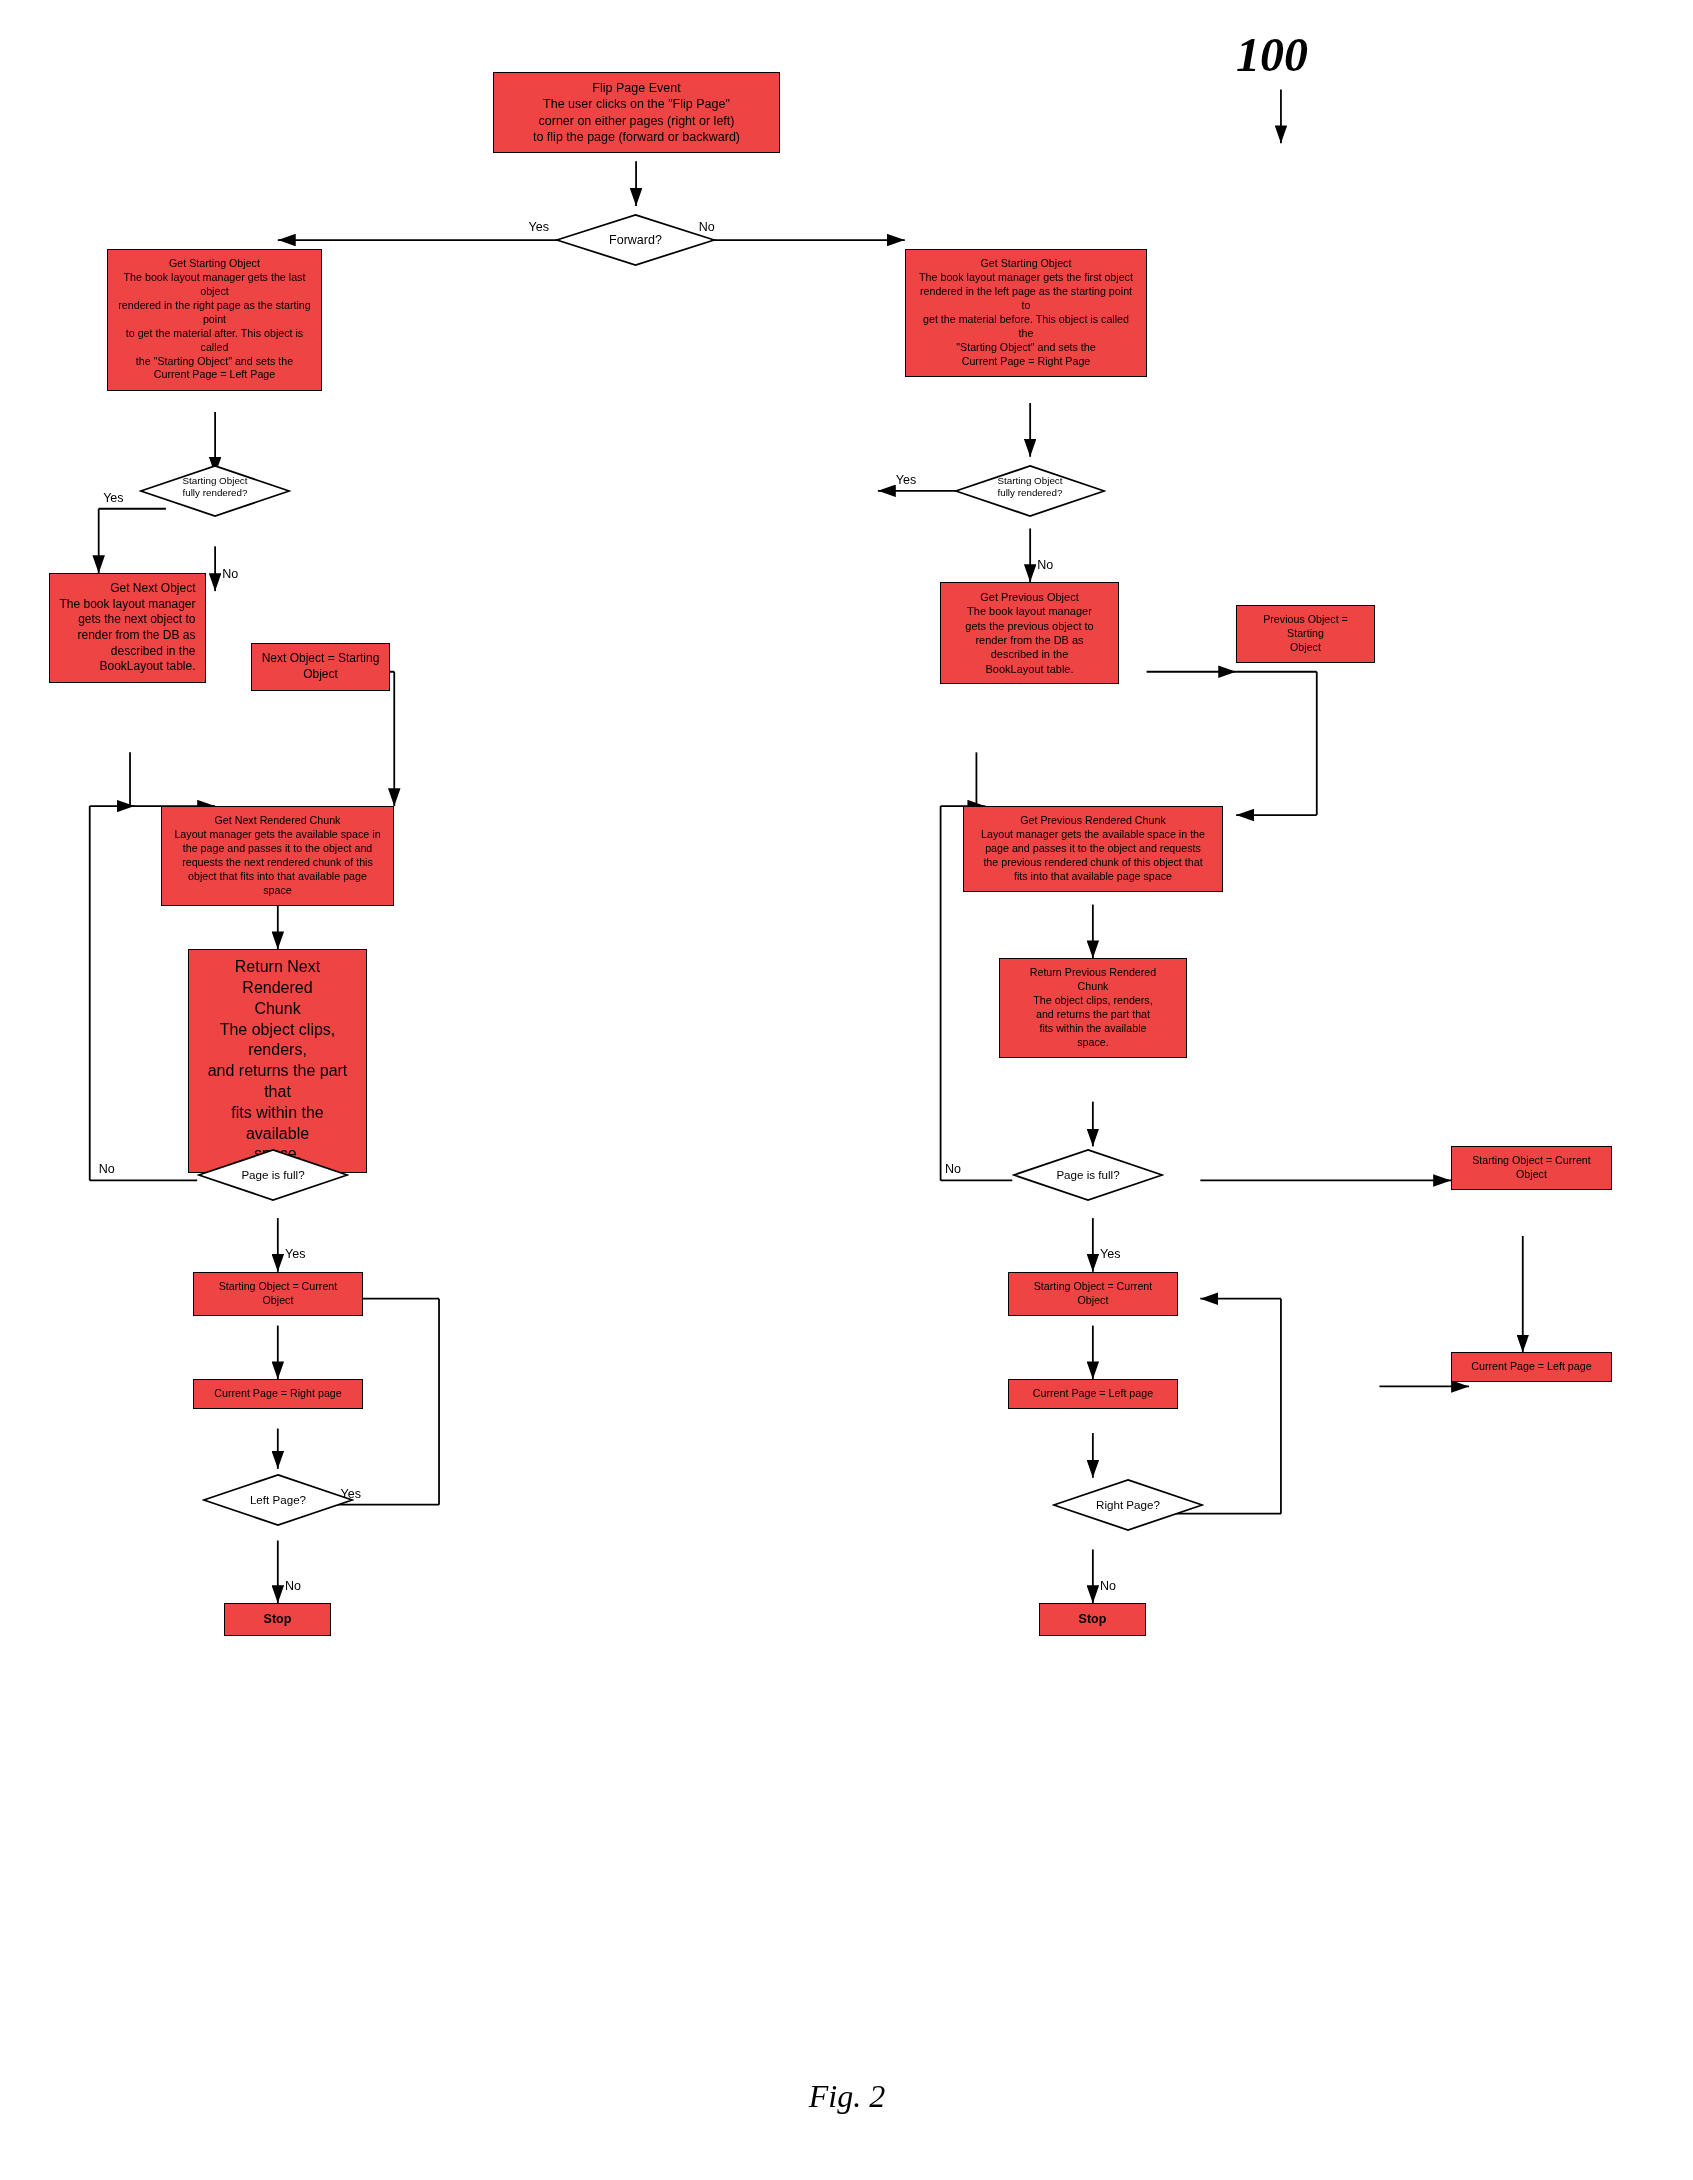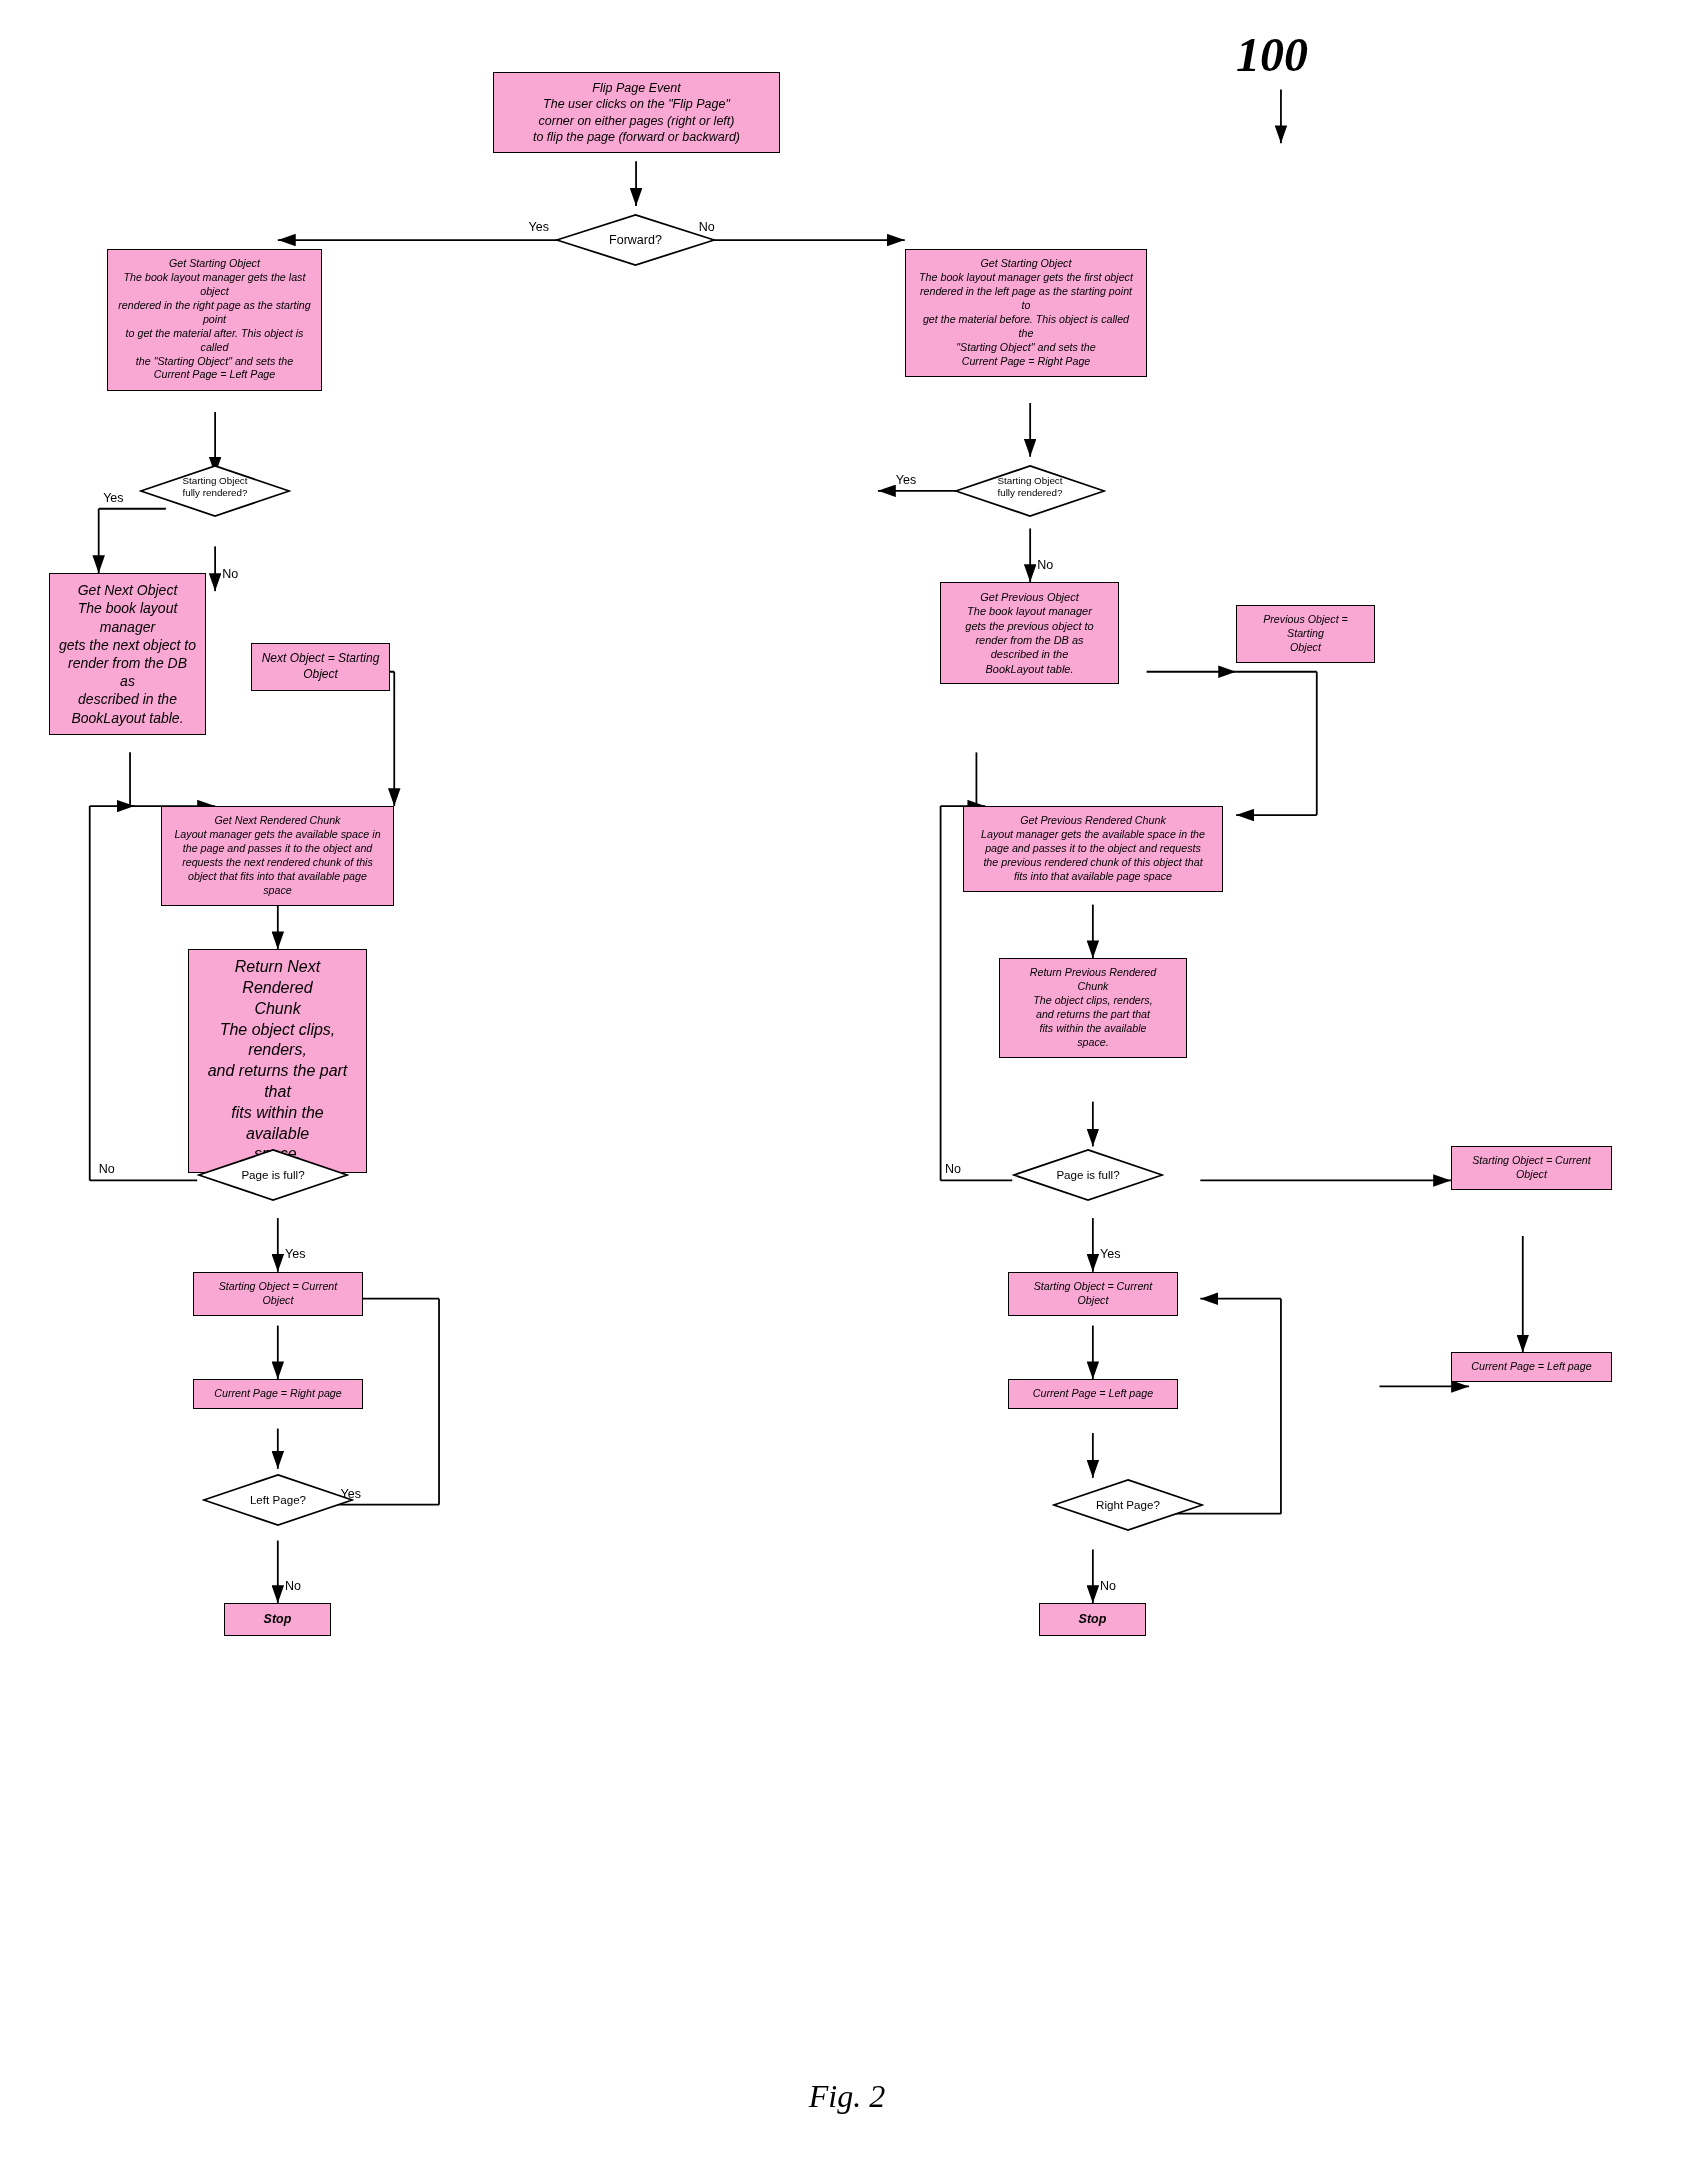"Flip Page Event" .node-rect { background: #f9a8d4 -> #ef4444; font-style: italic -> none }
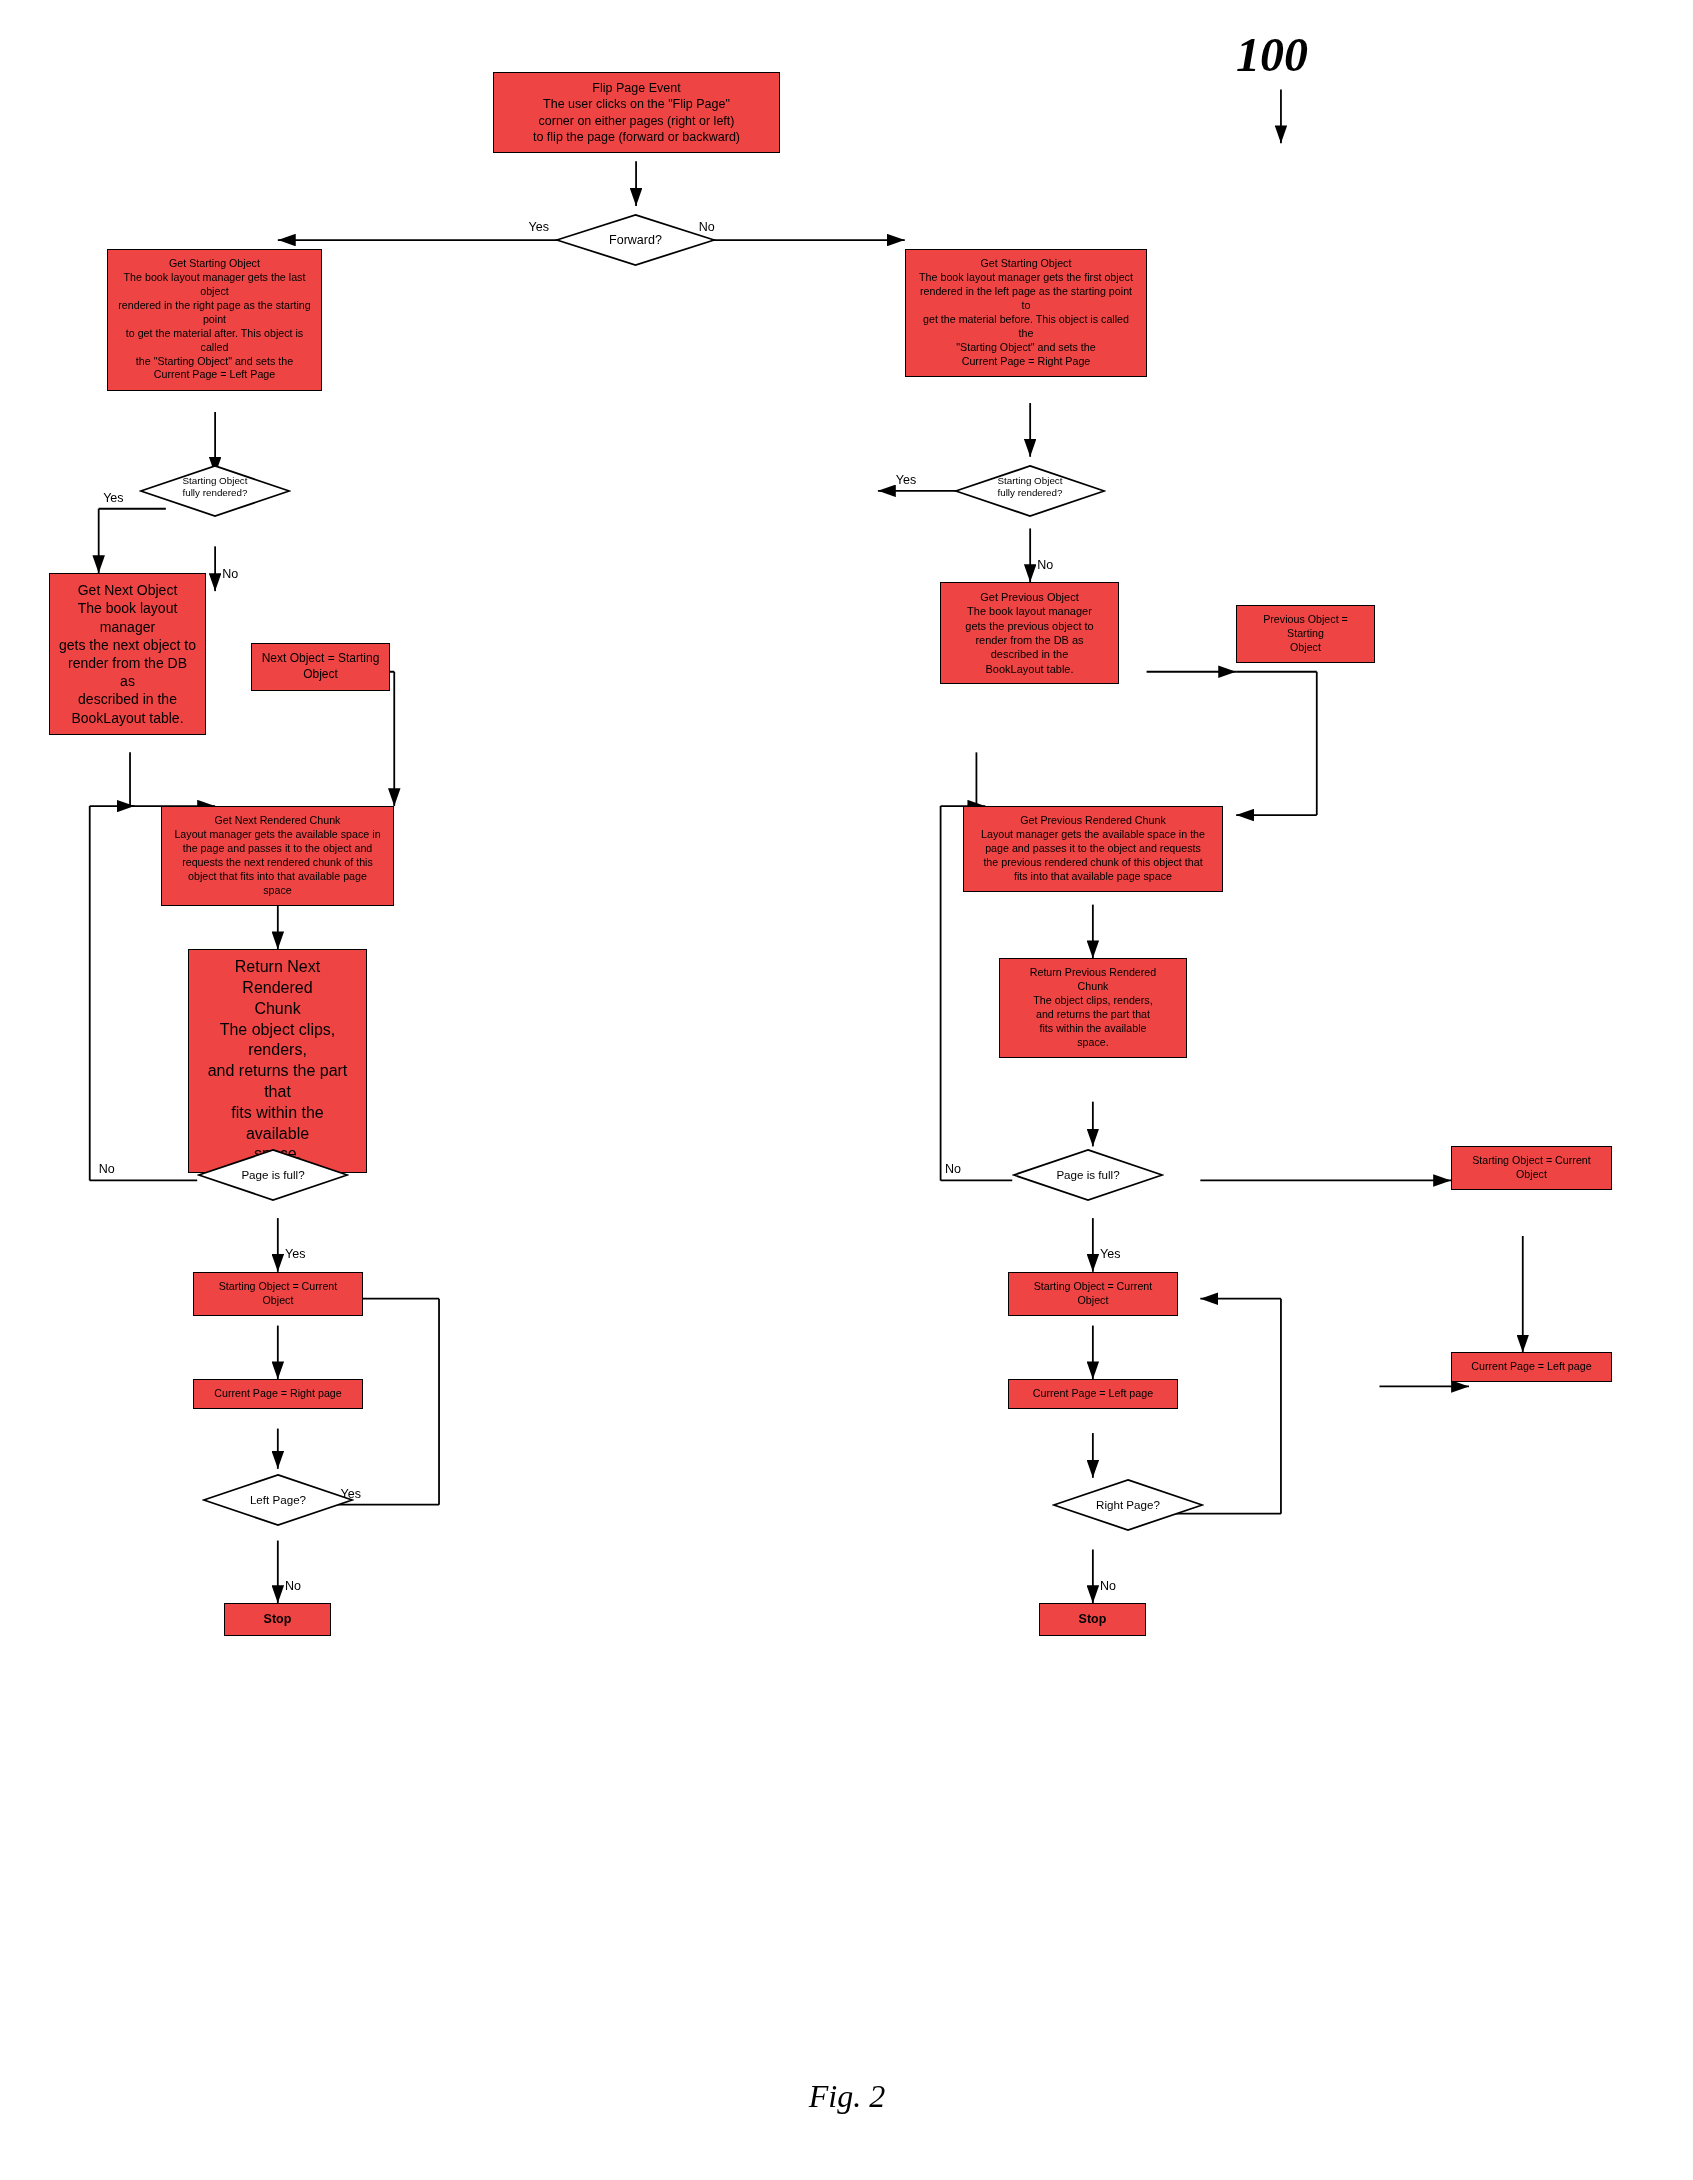"Get Next Object" span { font-size: 14px -> 12px; text-align: center -> right }
